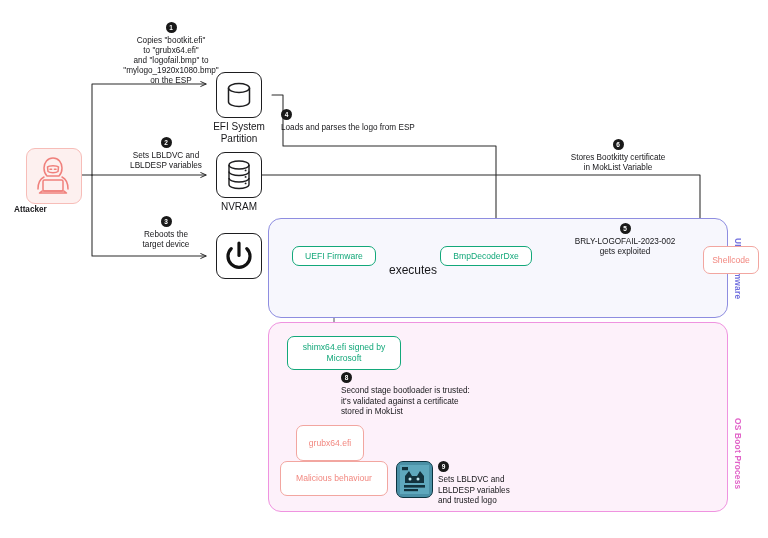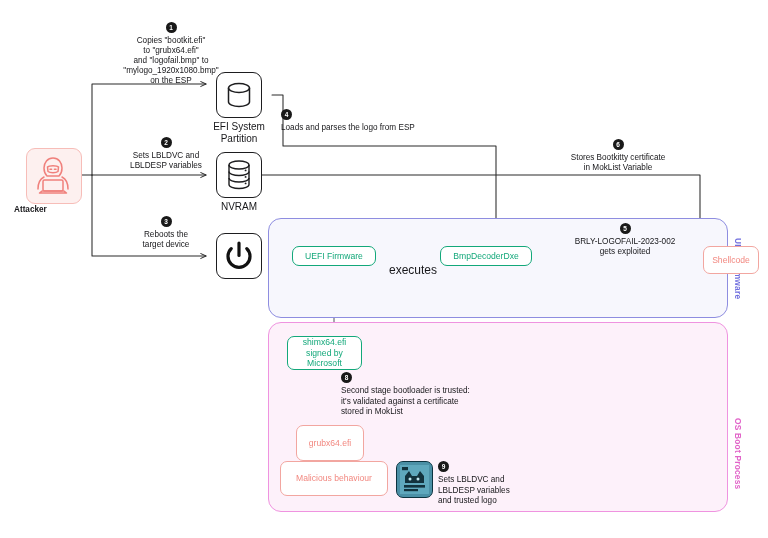"shimx64.efi signed by Microsoft" div.node { width: 75px -> 114px }
